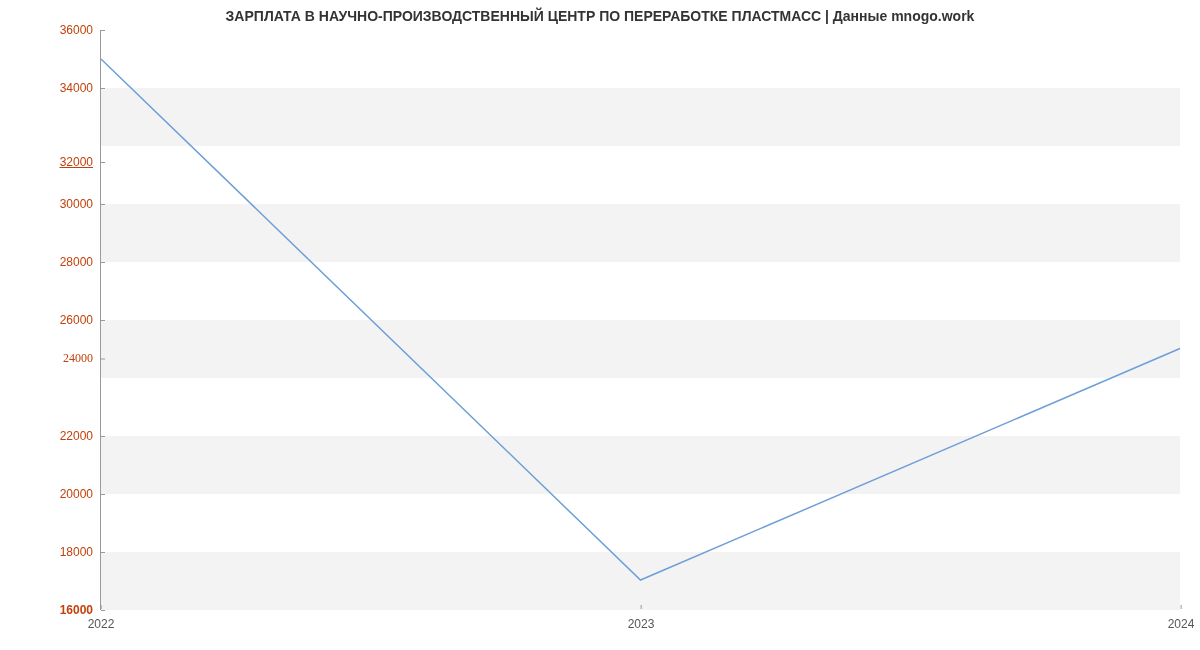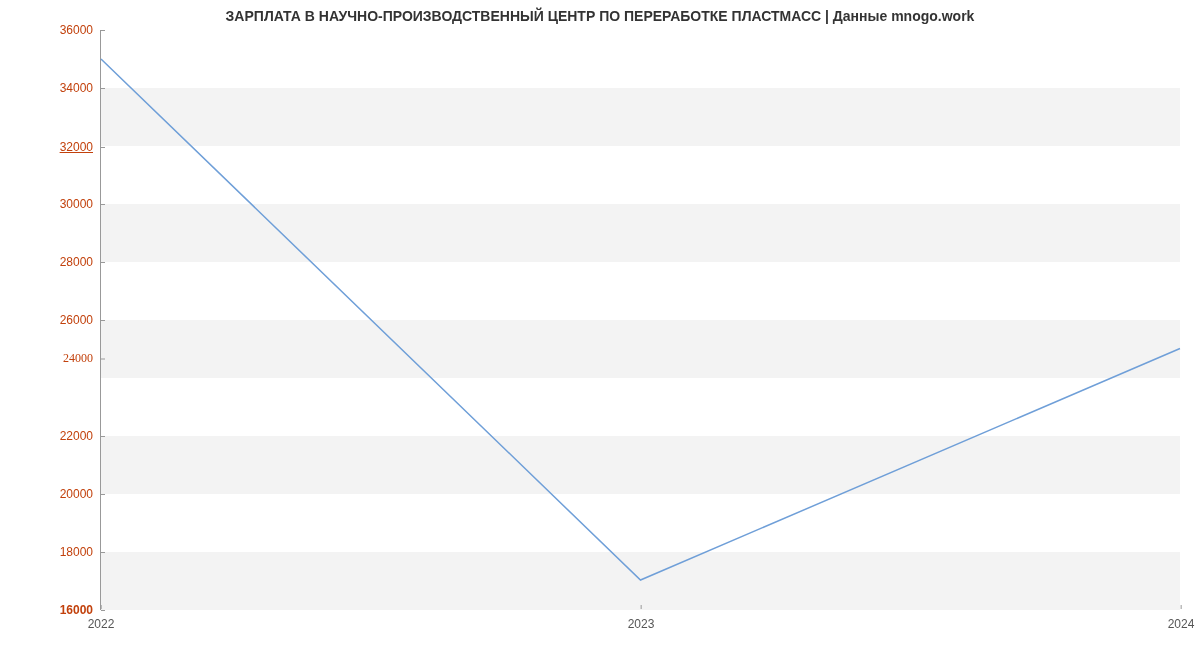"32000" div.ytick { top: 117px -> 132px }
